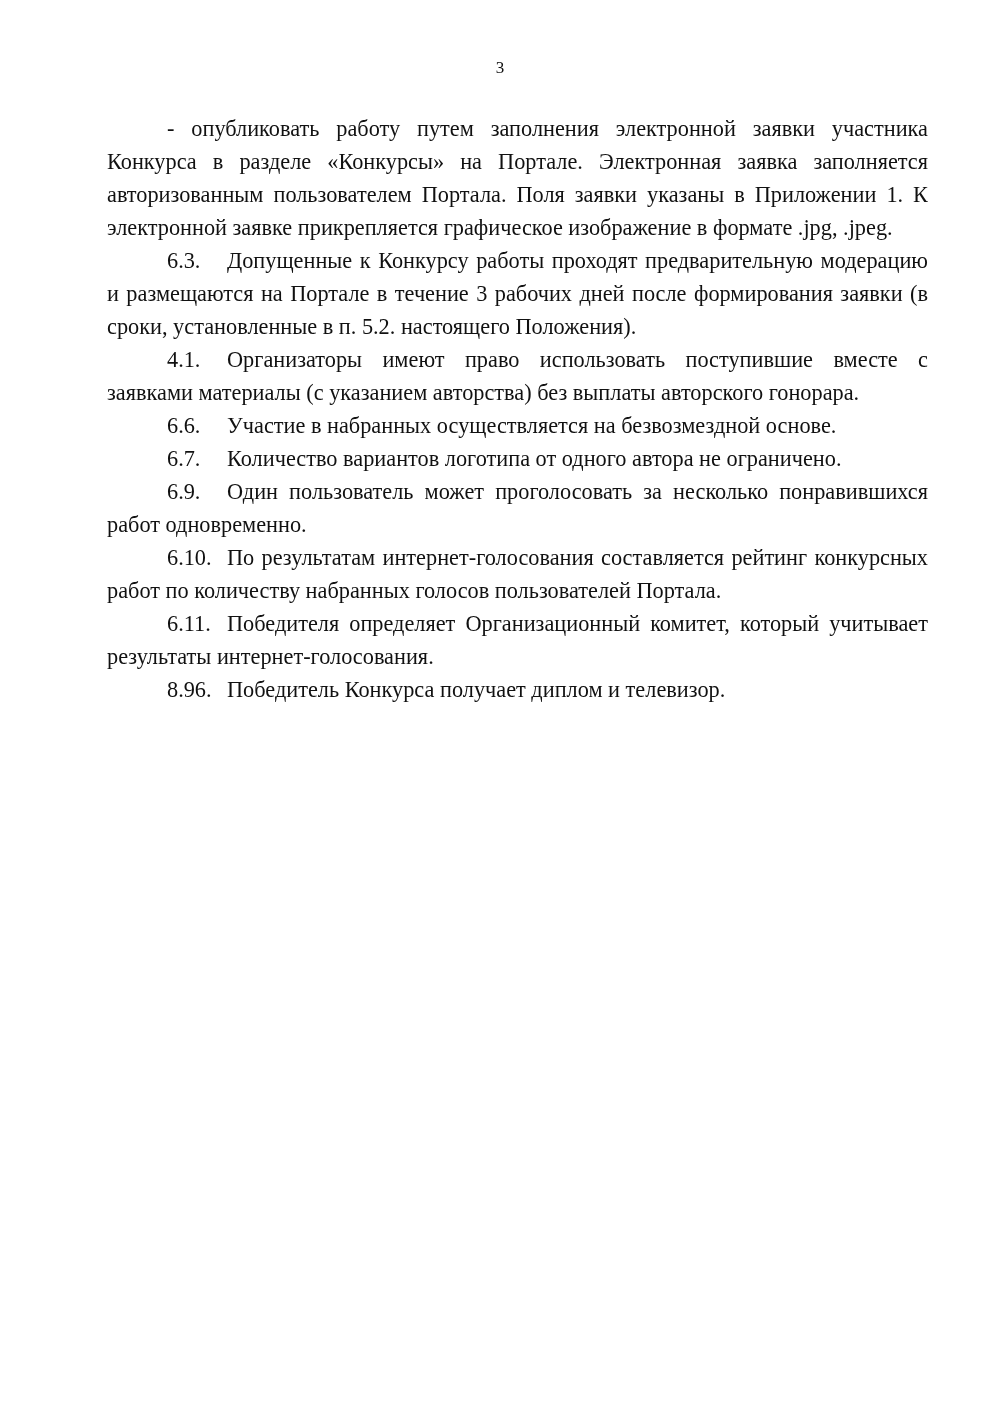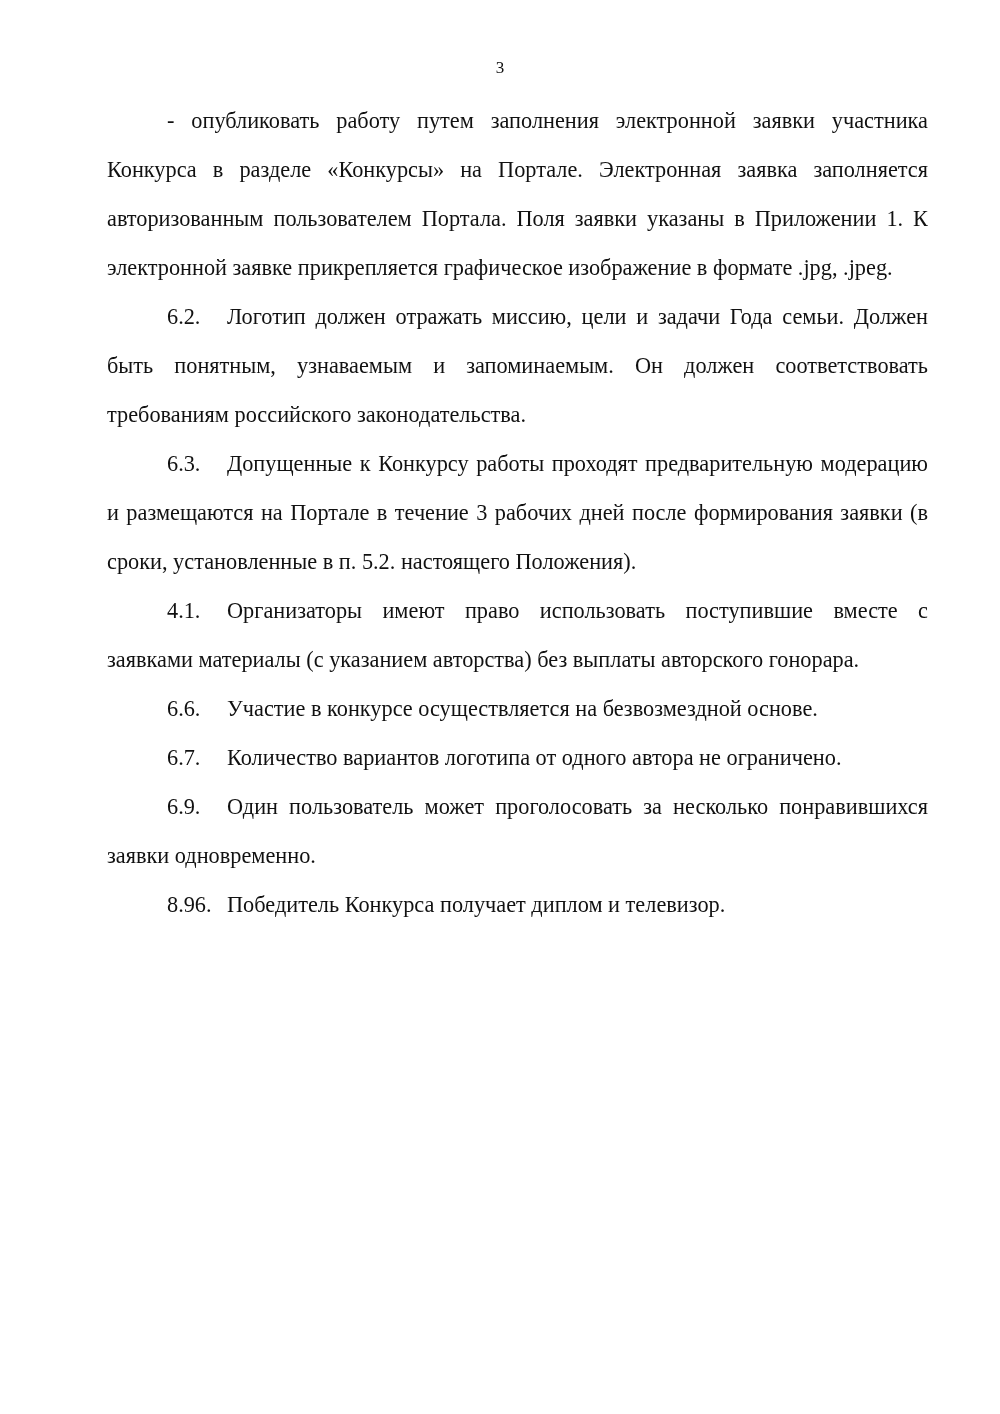"- опубликовать работу путем заполнения" .body-text { line-height: 49px -> 33px; top: 96px -> 112px }
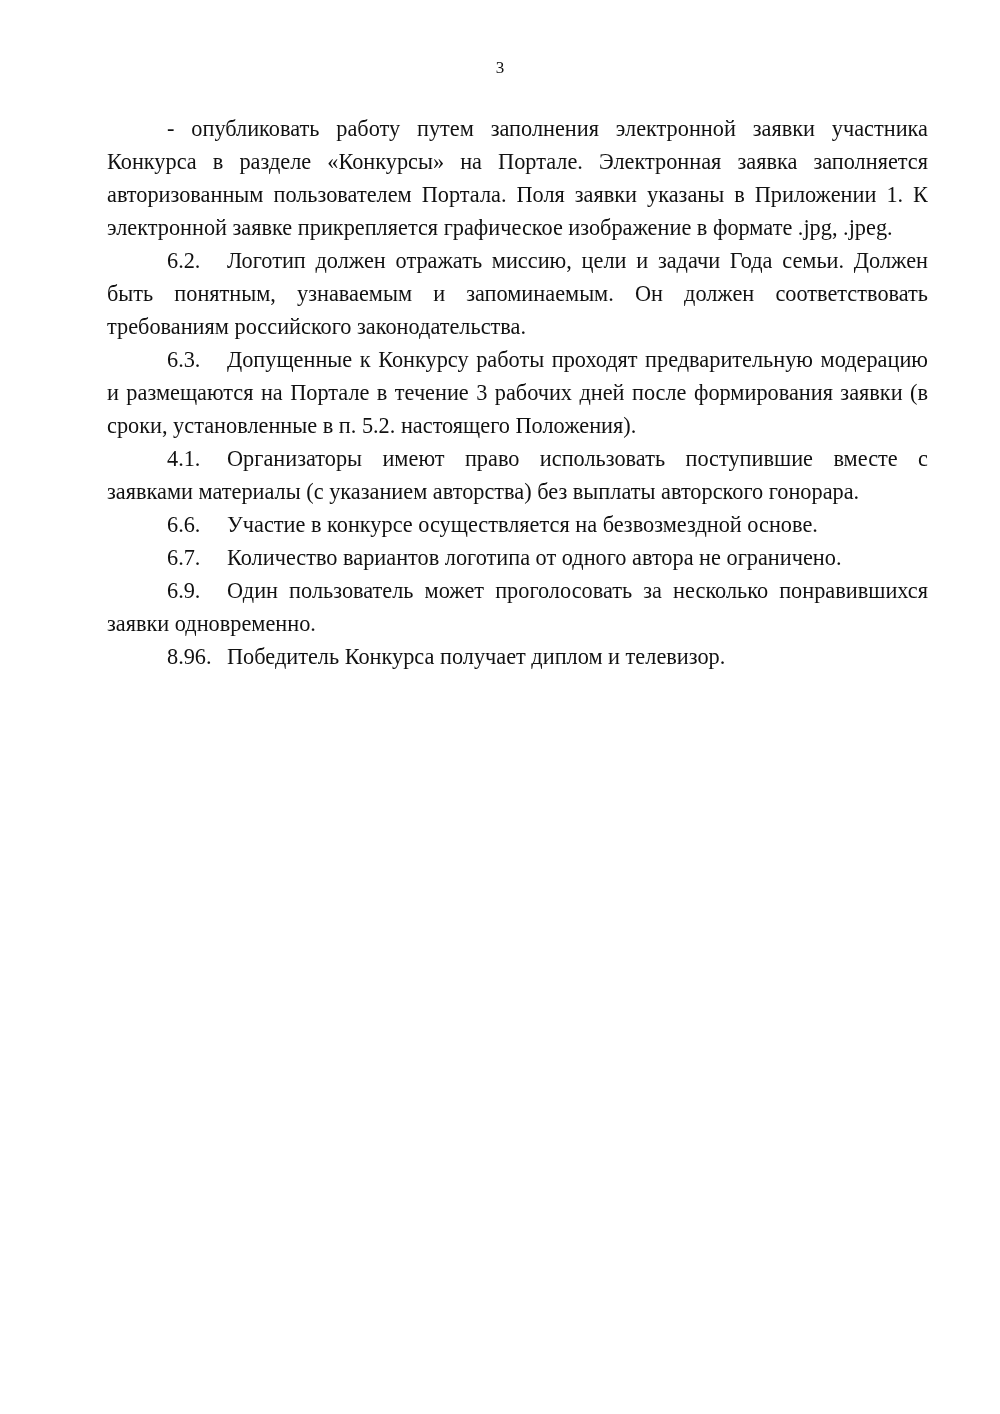"6.2. Логотип должен отражать миссию," p.para { html: <p><span>6.2.</span><span>Логотип должен отражать миссию, цели и задачи Года семьи. Должен быть понятным, узнаваемым и запоминаемым. Он должен соответствовать требованиям российского законодательства.</span></p> -> none }
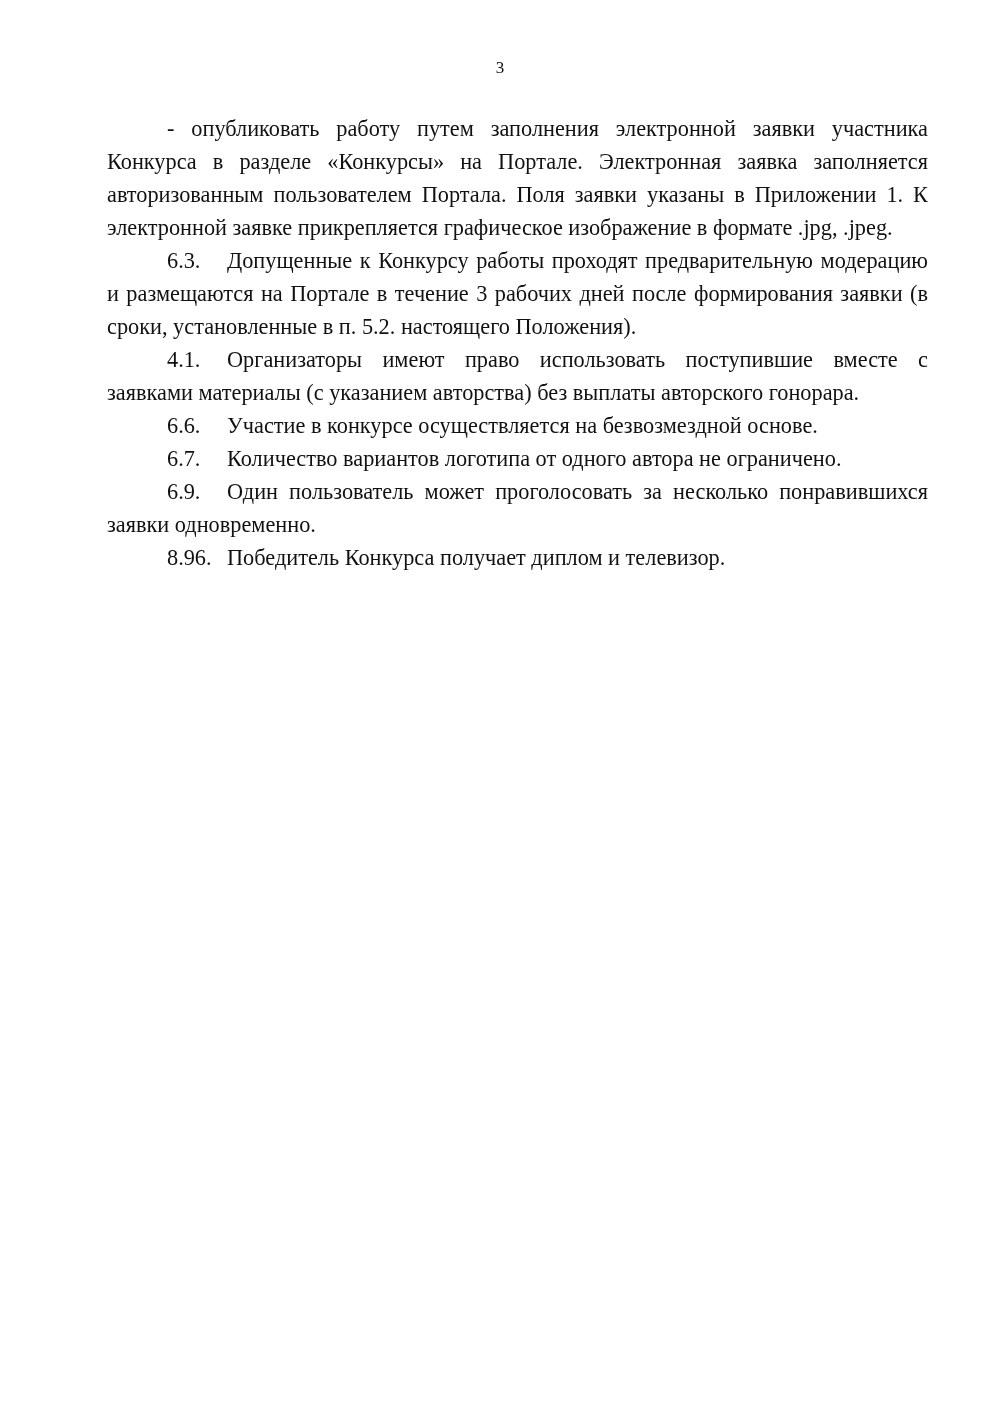"Участие в конкурсе осуществляется на" span { text: конкурсе -> набранных }
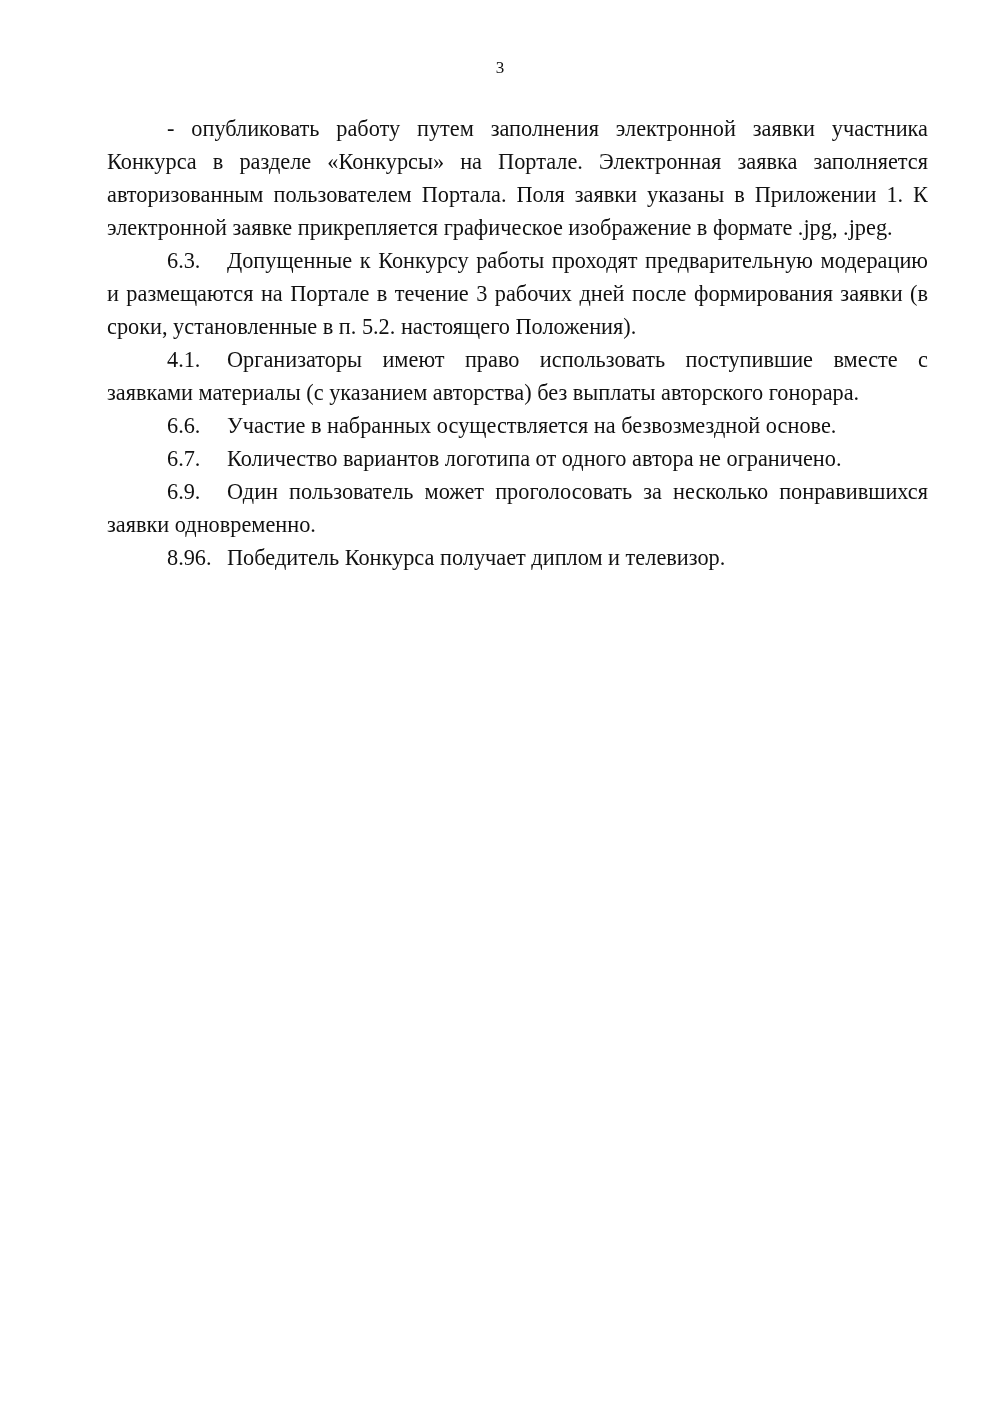"Один пользователь может проголосовать за" span { text: заявки -> работ }
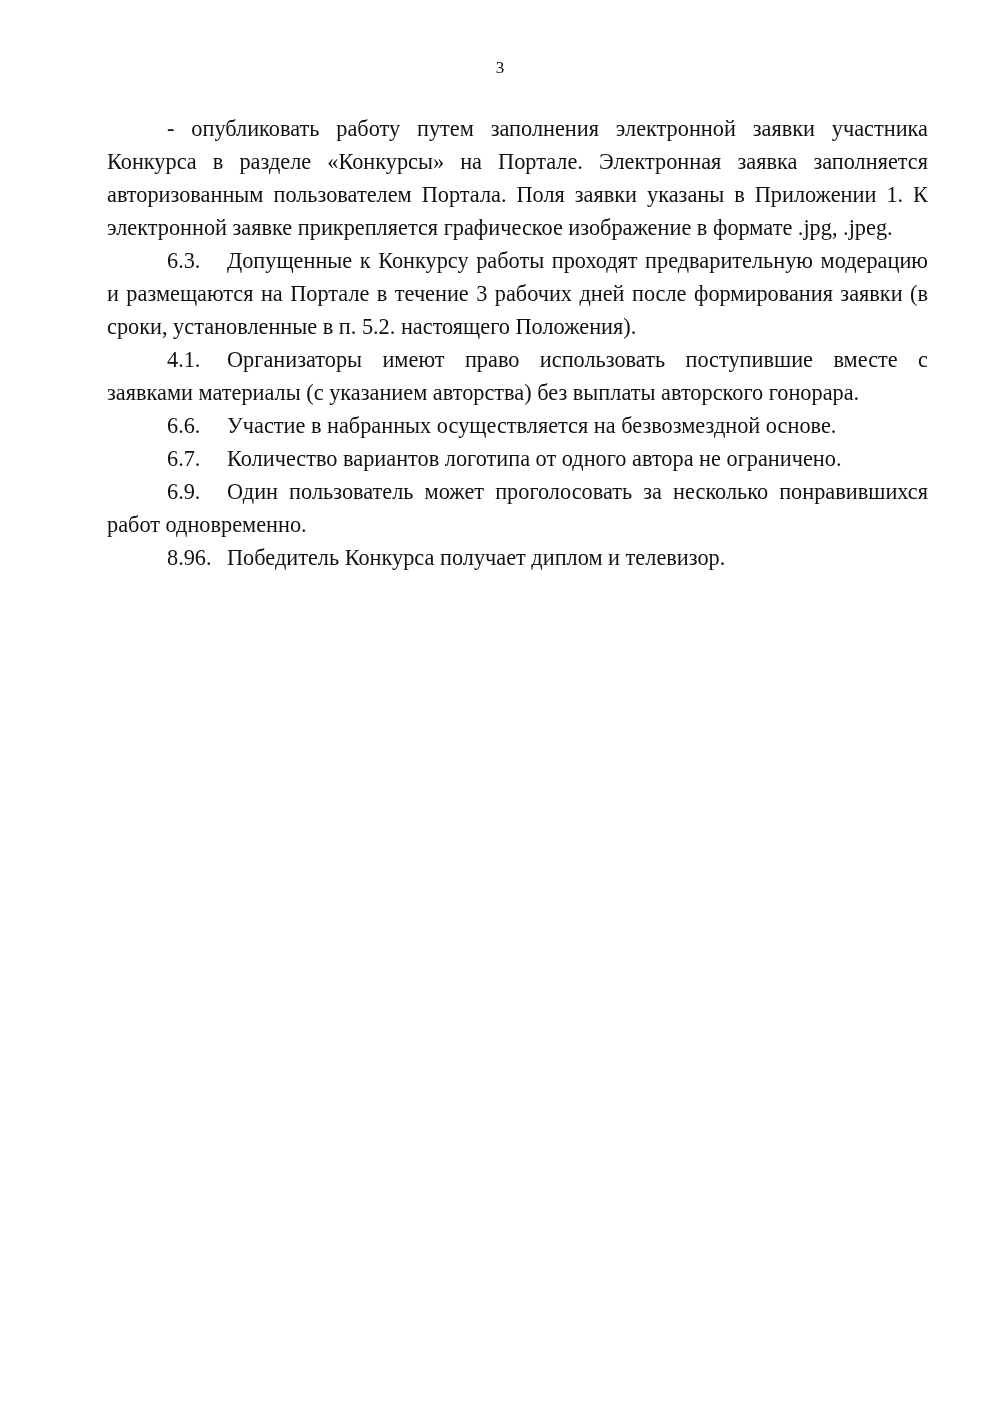"6.10. По результатам" p.para { html: none -> <p><span>6.10.</span><span>По результатам интернет-голосования составляется рейтинг конкурсных работ по количеству набранных голосов пользователей Портала.</span></p> }
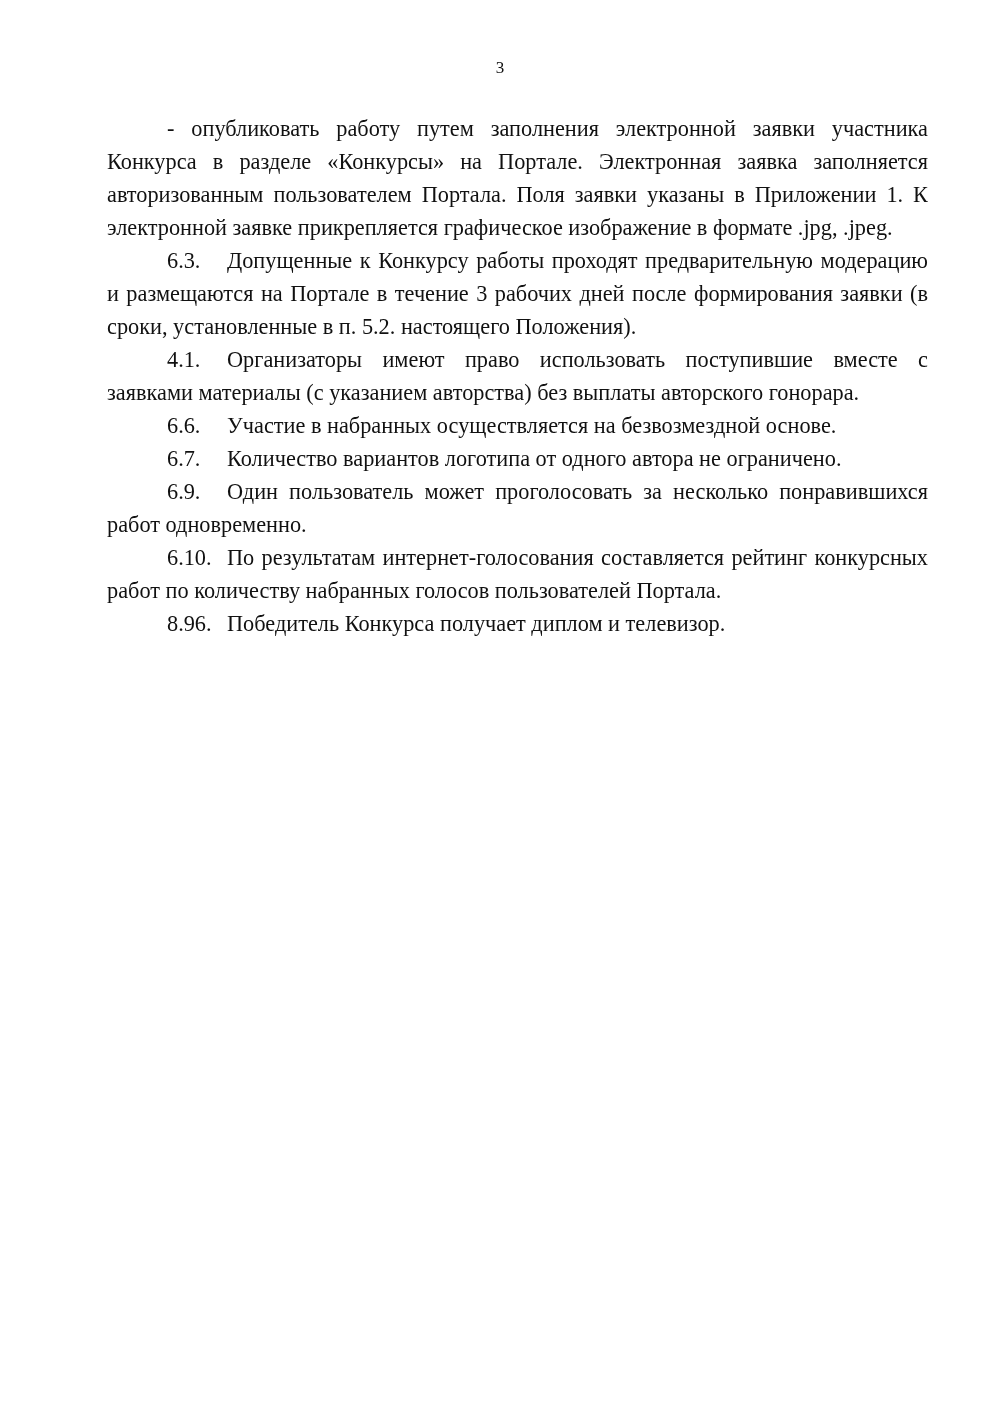"6.11. Победителя определяет" p.para { html: none -> <p><span>6.11.</span><span>Победителя определяет Организационный комитет, который учитывает результаты интернет-голосования.</span></p> }
